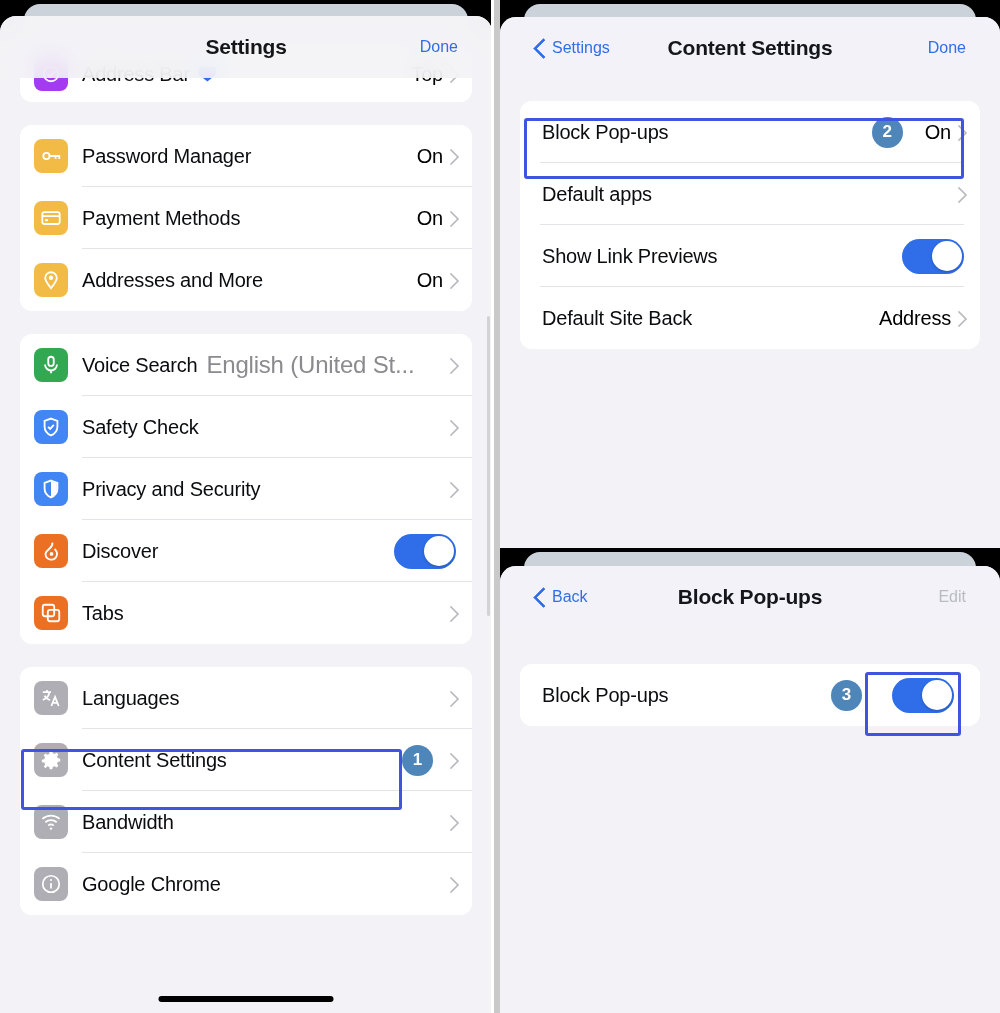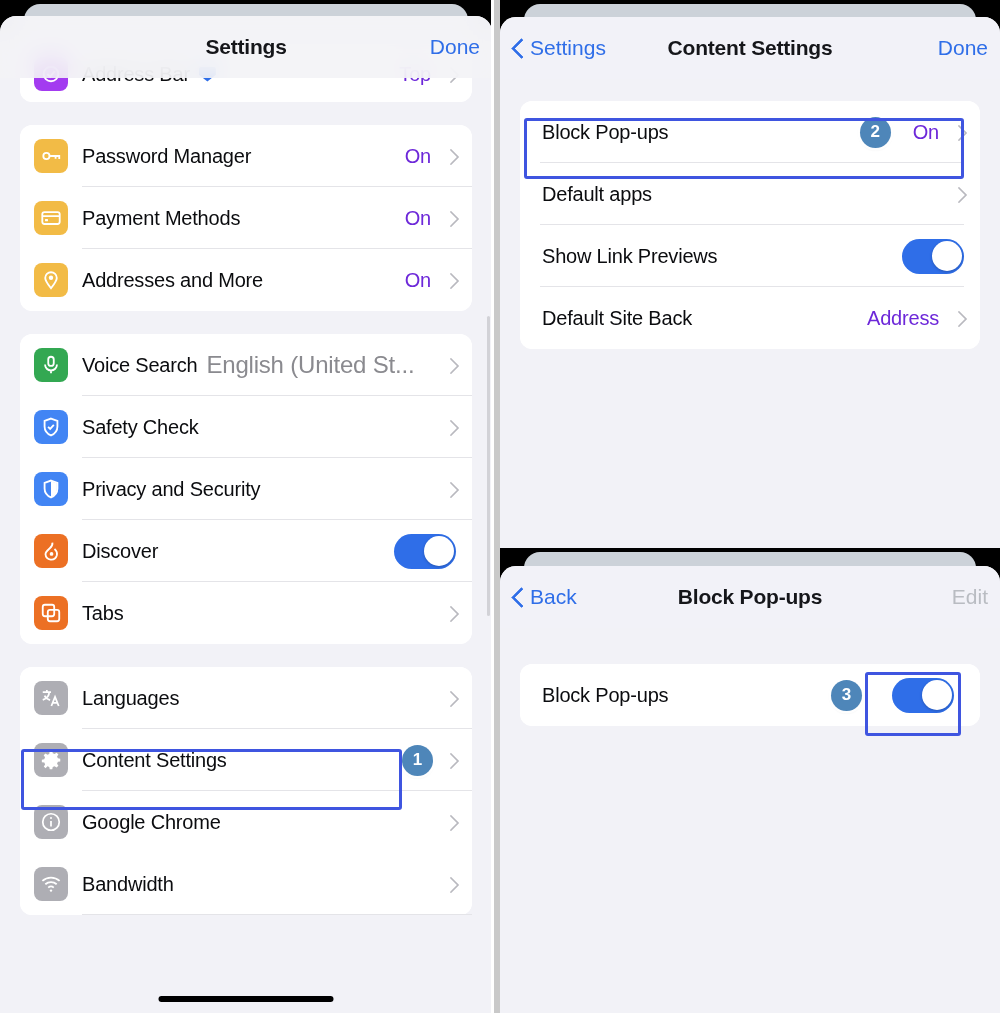"Settings" .navbar { padding: 0 12px -> 0 34px }
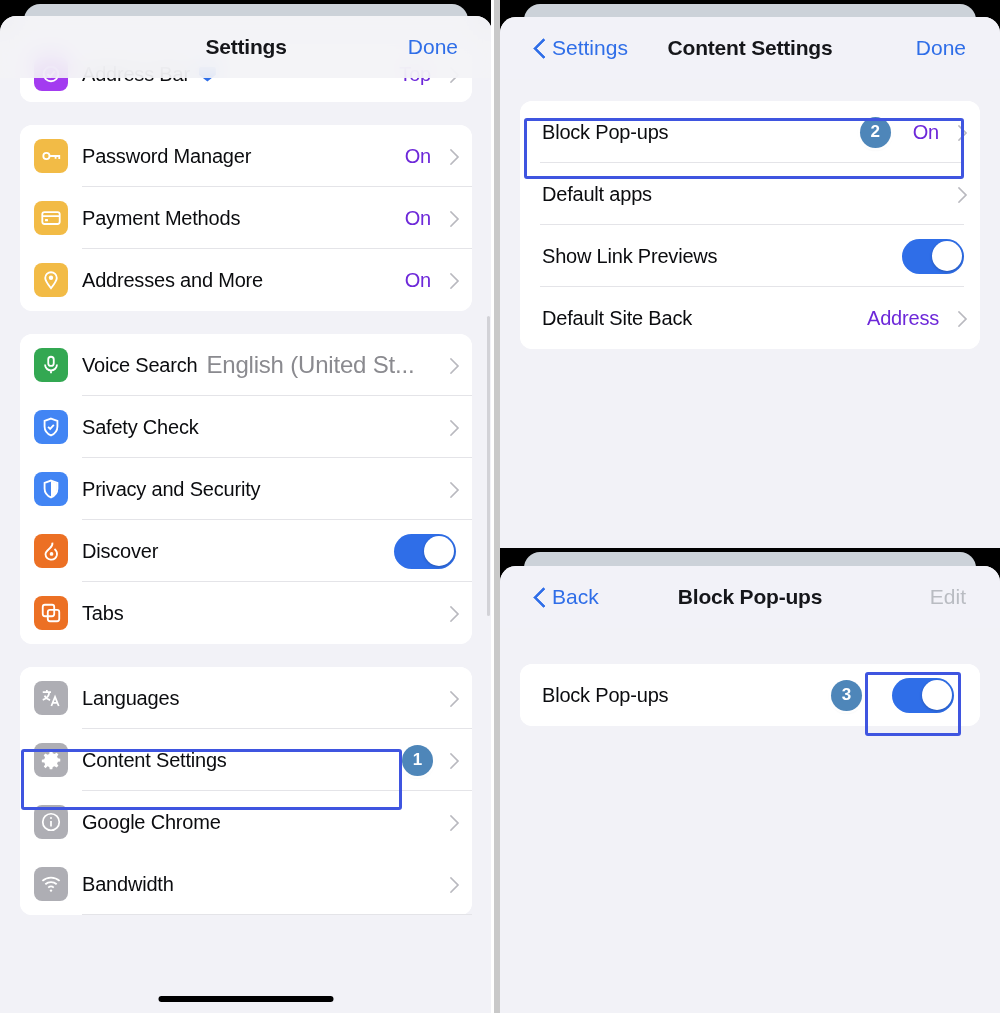"Done" .nav-left, .nav-right { font-size: 21px -> 16px }
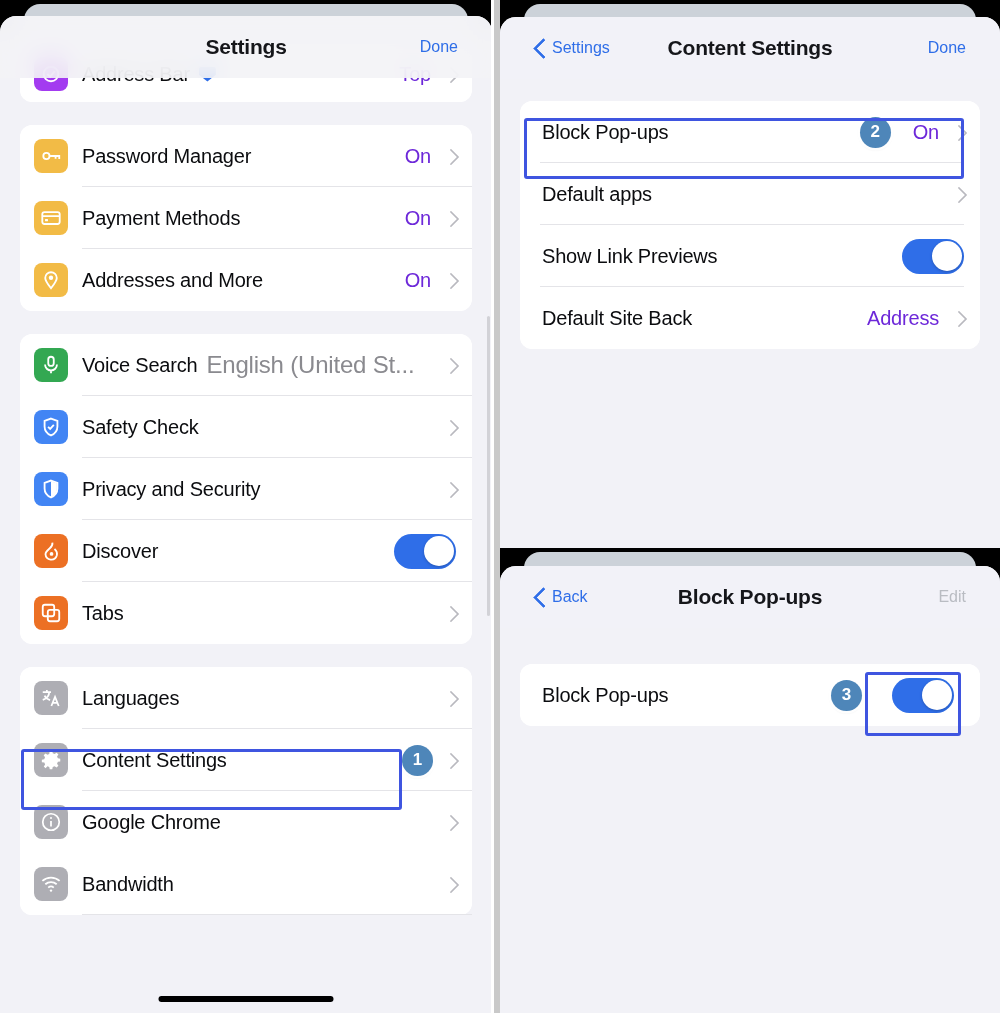"On" .row-value { color: #6d28d9 -> #000000; margin-right: 14px -> 2px }
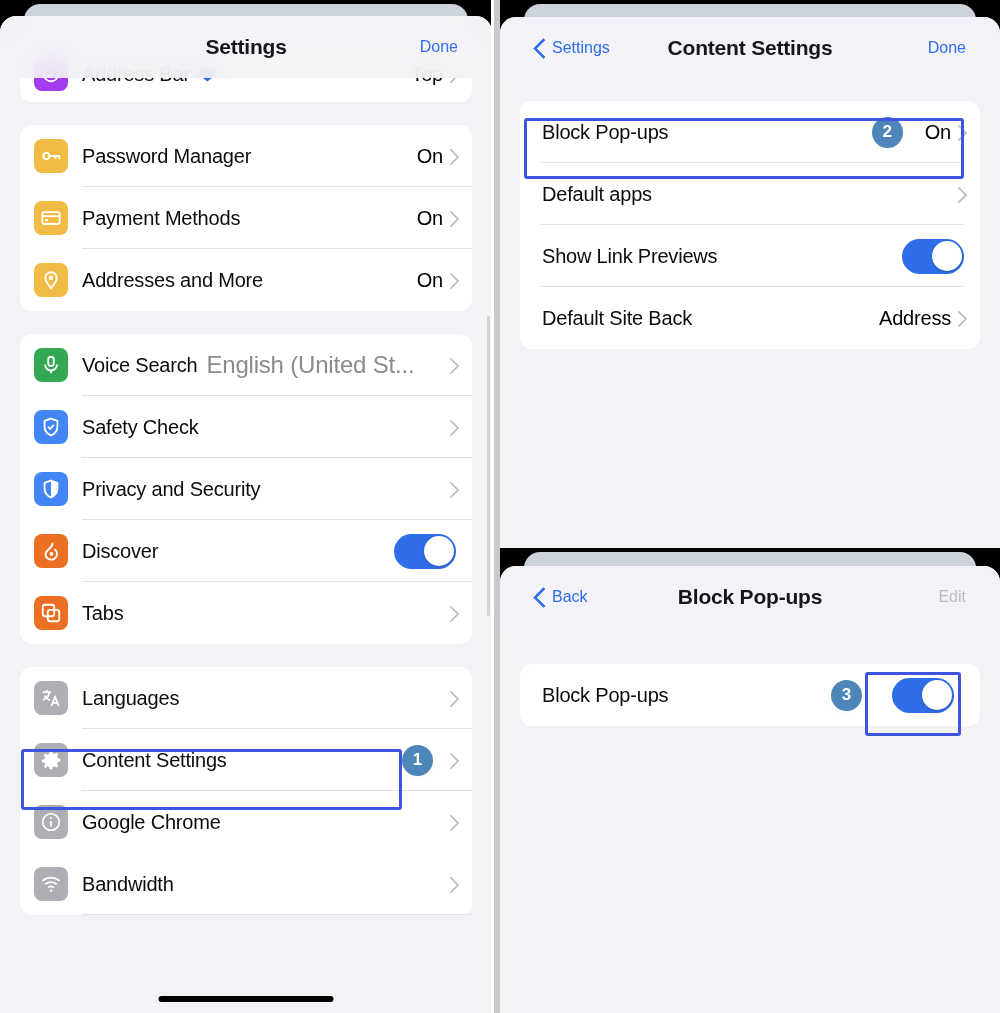"Google Chrome" div.row { order: before "Bandwidth" -> after "Bandwidth" }
